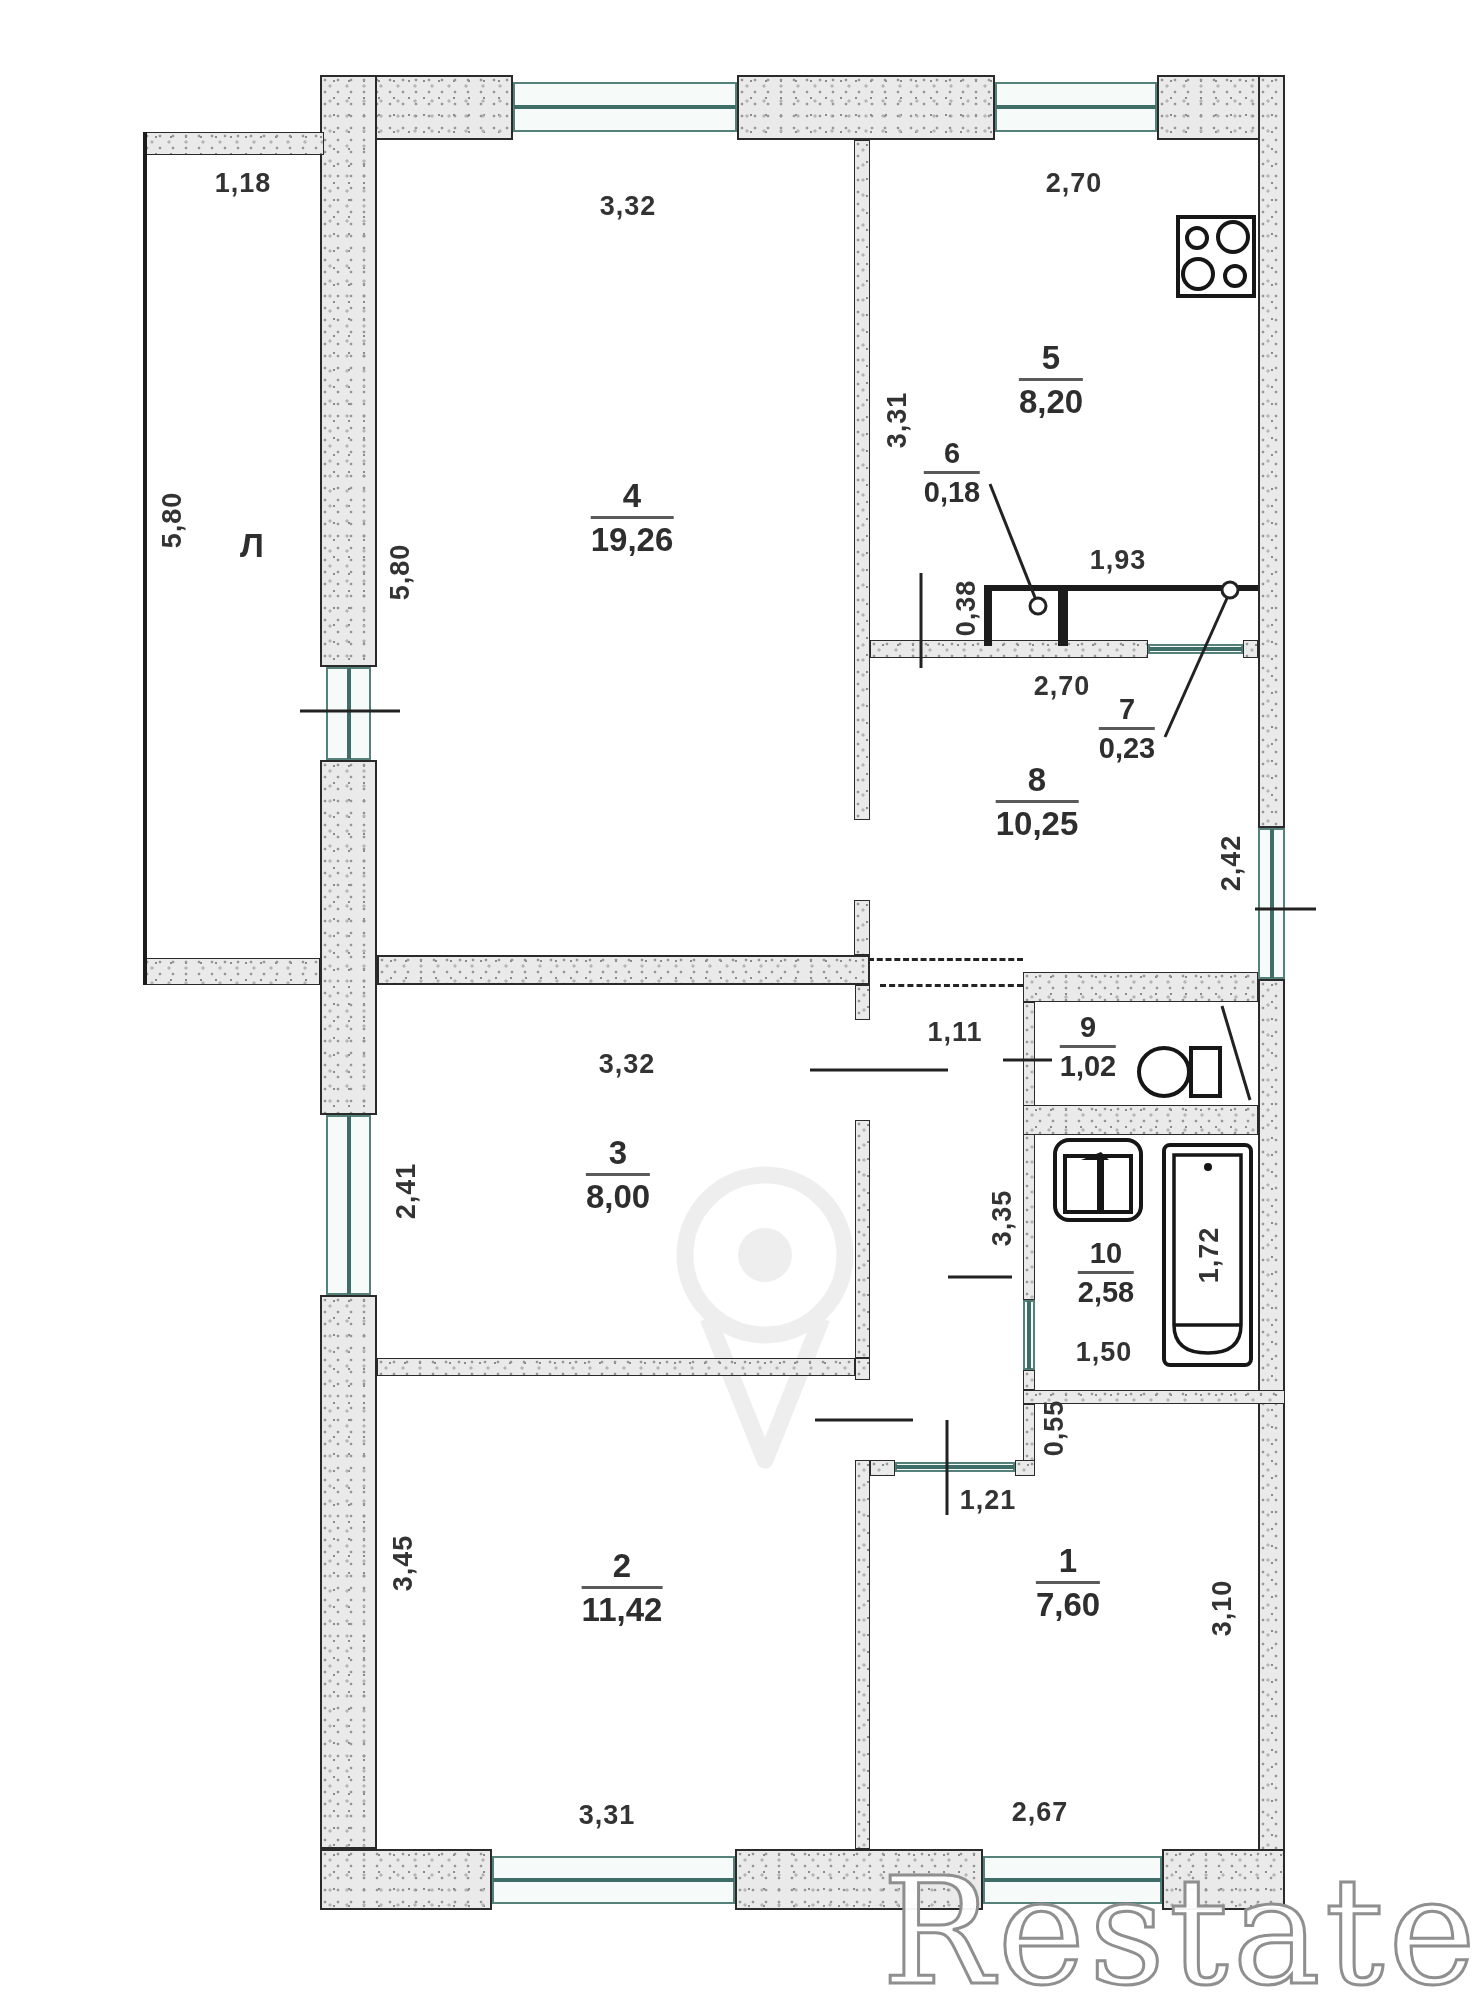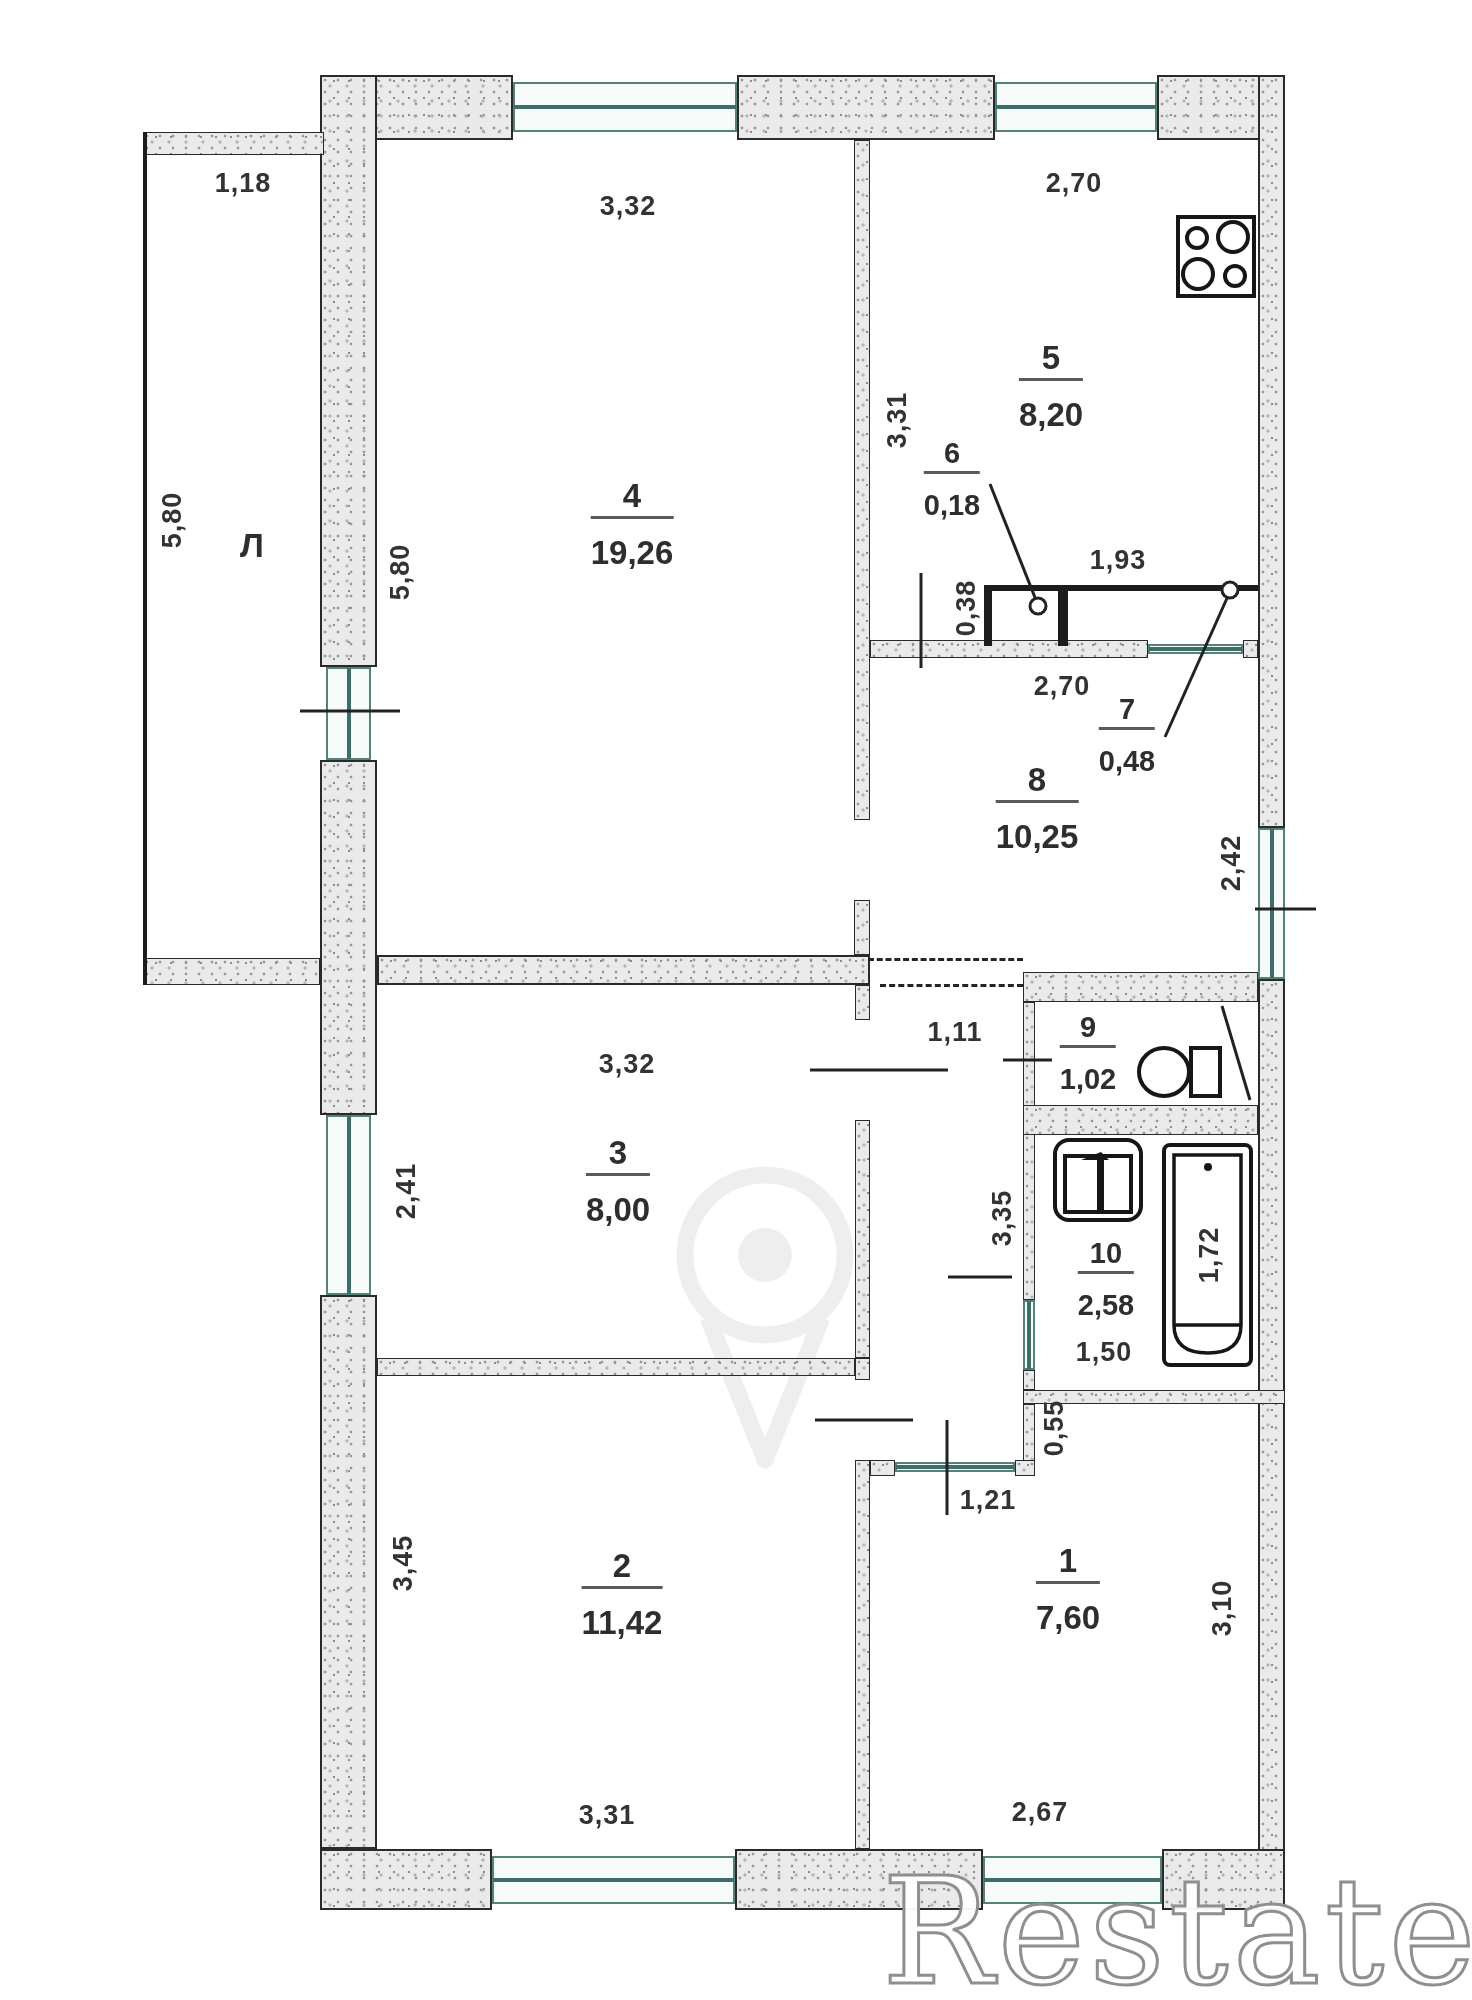"8,20" .rlabel .rarea { padding-top: 16px -> 3px }
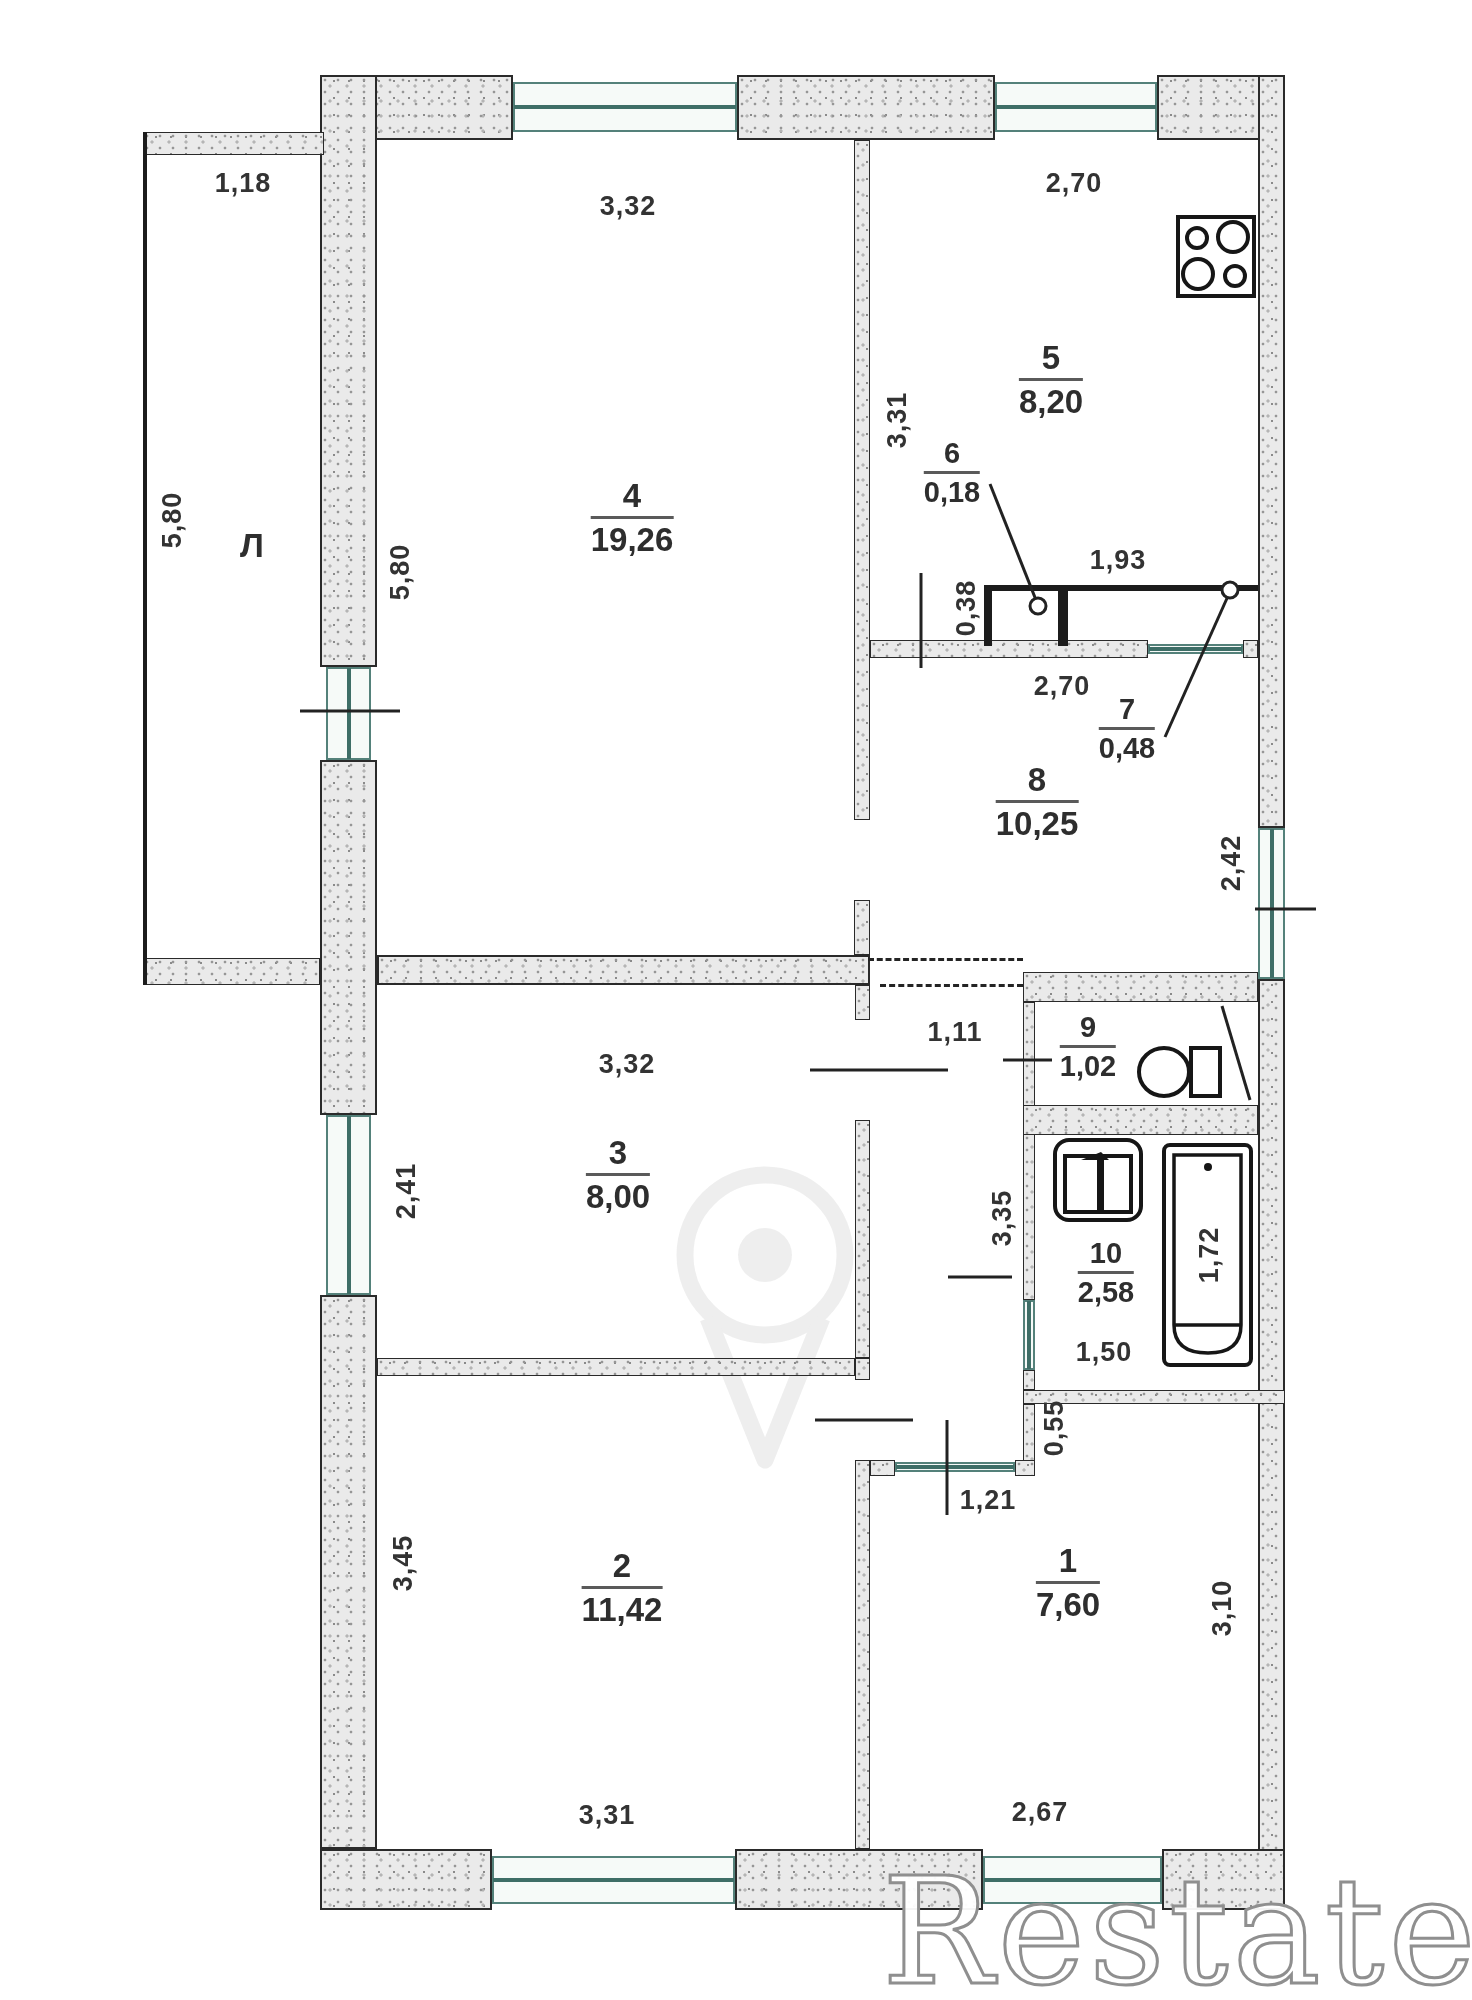"0,48" span.rarea { text: 0,48 -> 0,23 }
